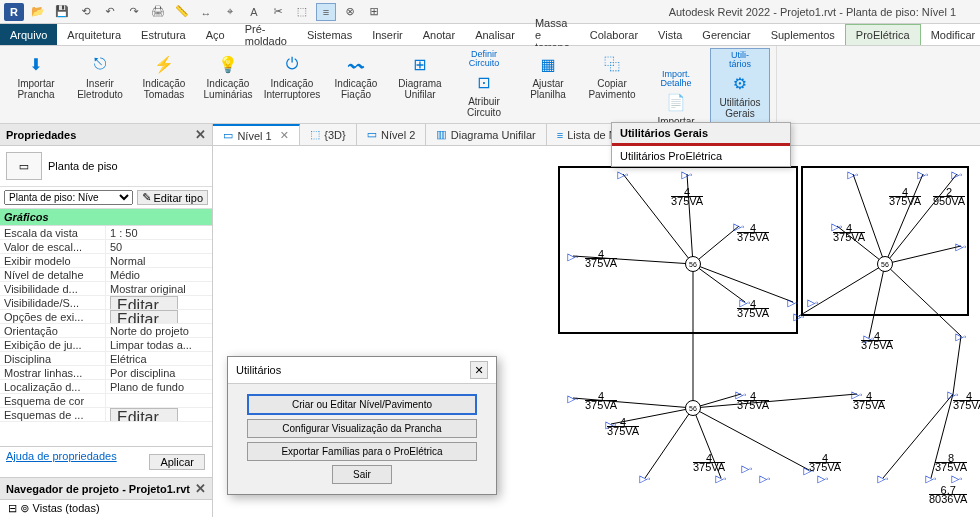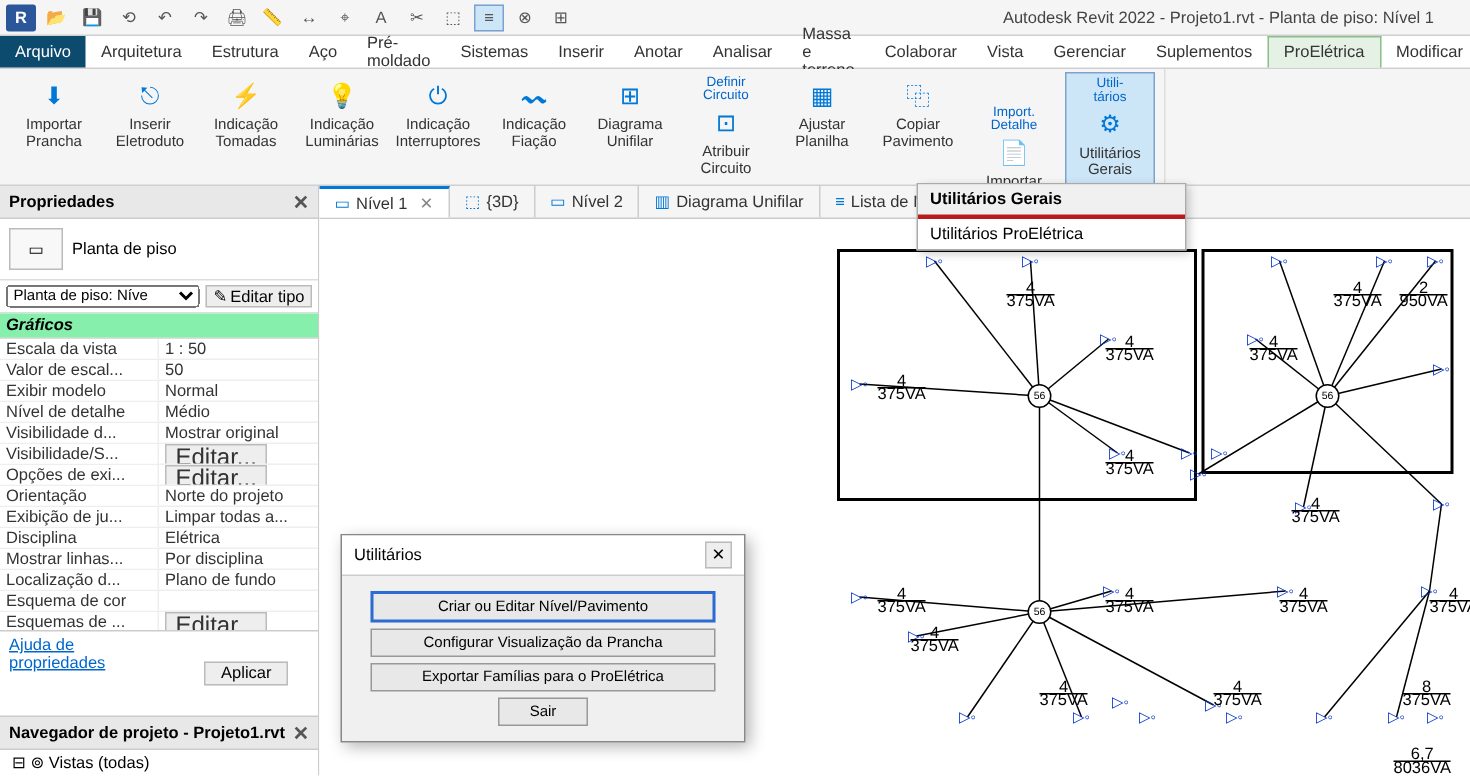"Aplicar" .propfoot .ap { margin: 20px -> 7px }
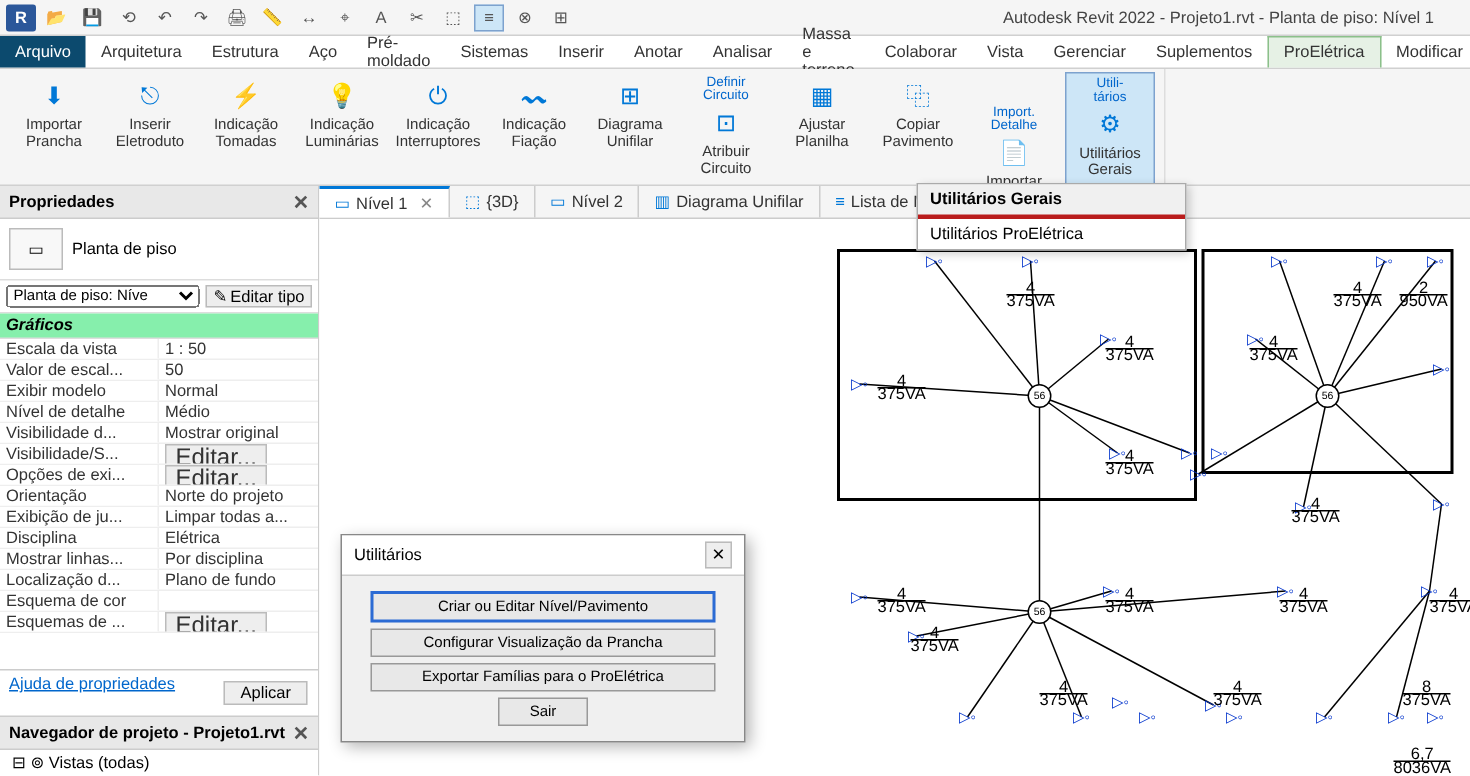"6,7" div.nlabel { top: 353px -> 340px }
